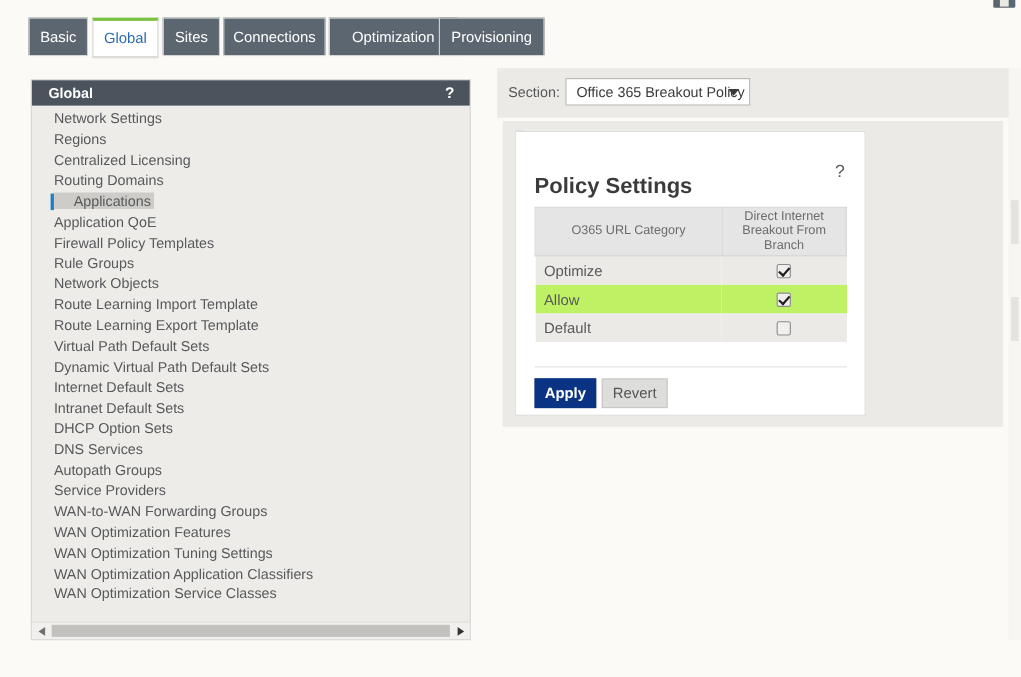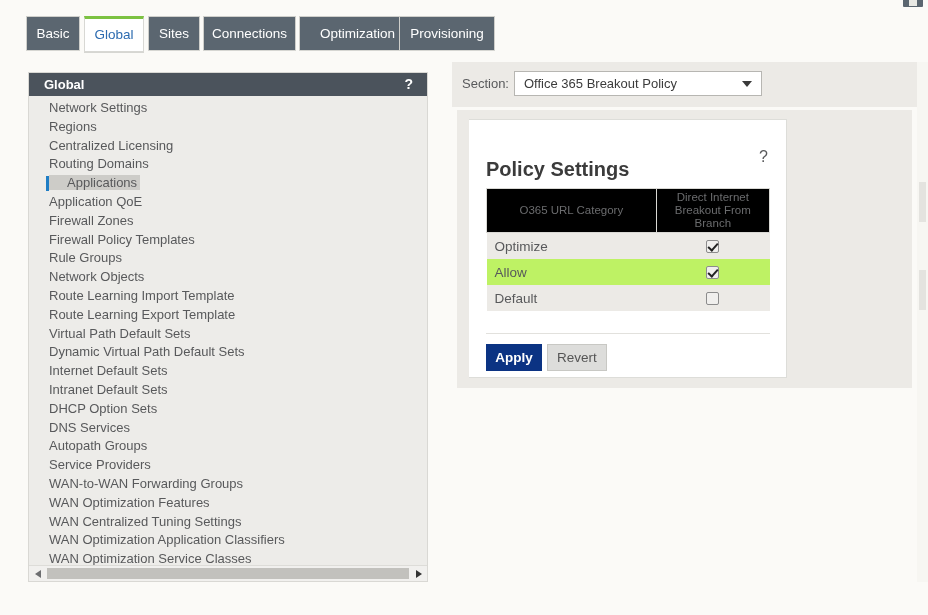"Office 365 Breakout Policy" .section-select { width: 248px -> 168px }
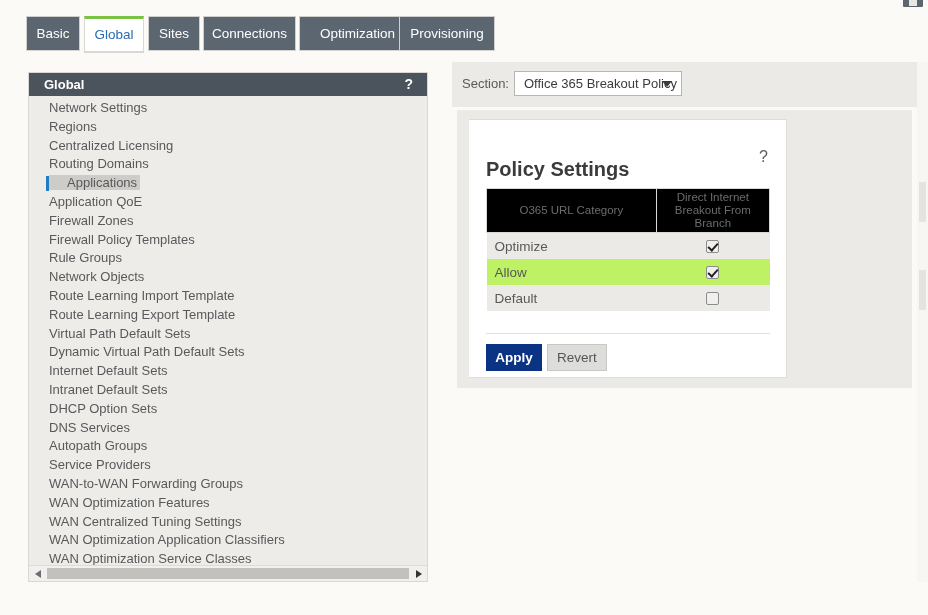"Direct Internet Breakout From Branch" table.policy th { background: #000000 -> #e5e5e5 }
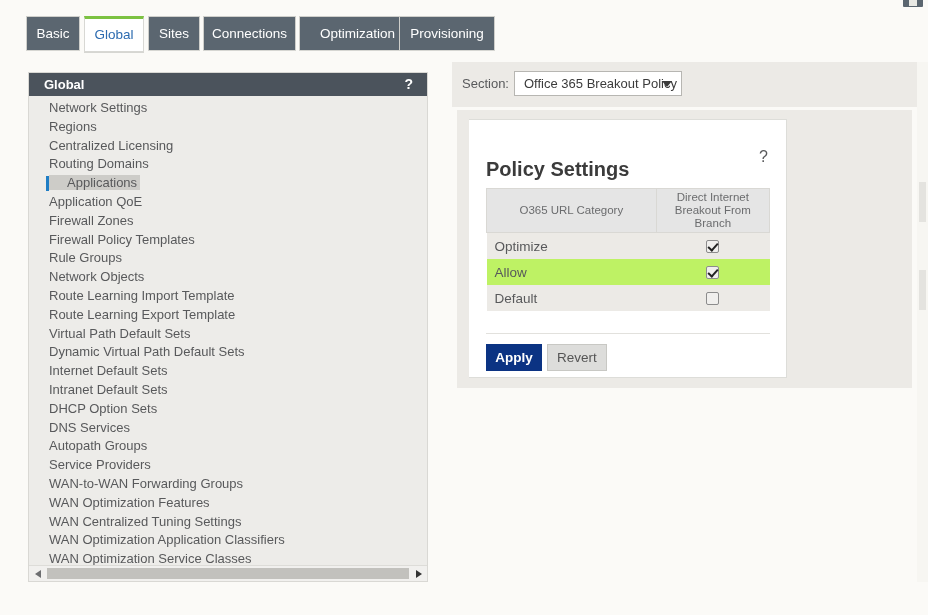"Firewall Zones" div.nav-item { html: <div><span>Firewall Zones</span></div> -> none }
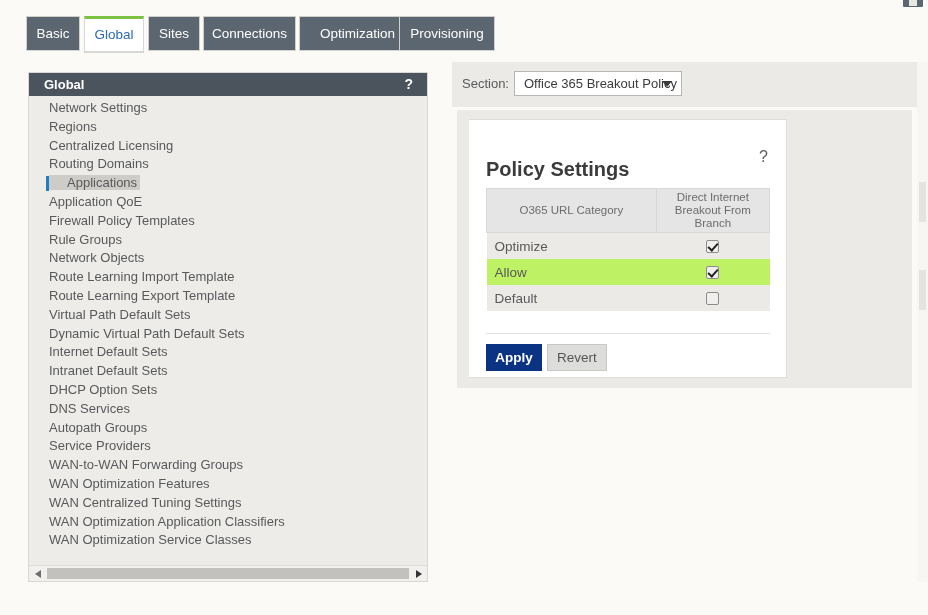"WAN Centralized Tuning Settings" span.nav-label { text: Centralized -> Optimization }
